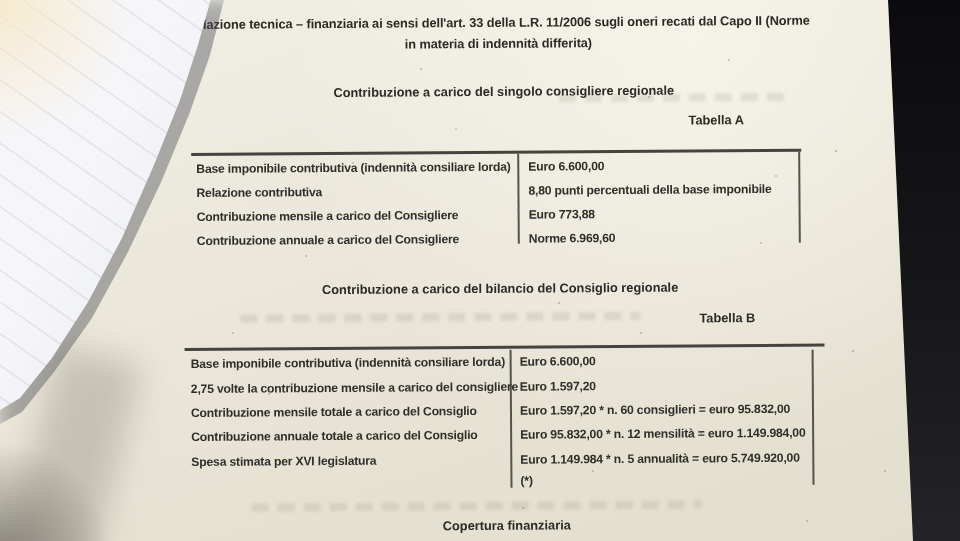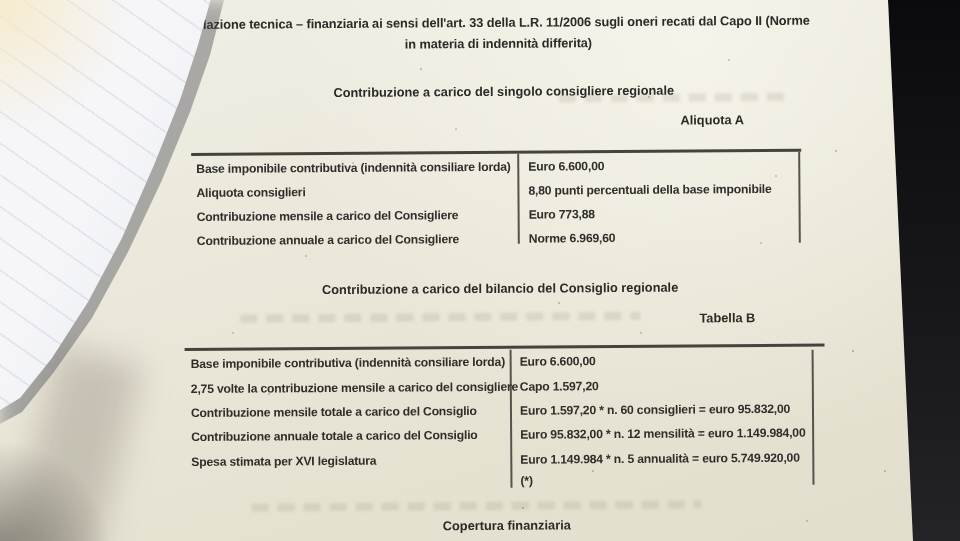"Aliquota A" div.t { text: Aliquota -> Tabella }
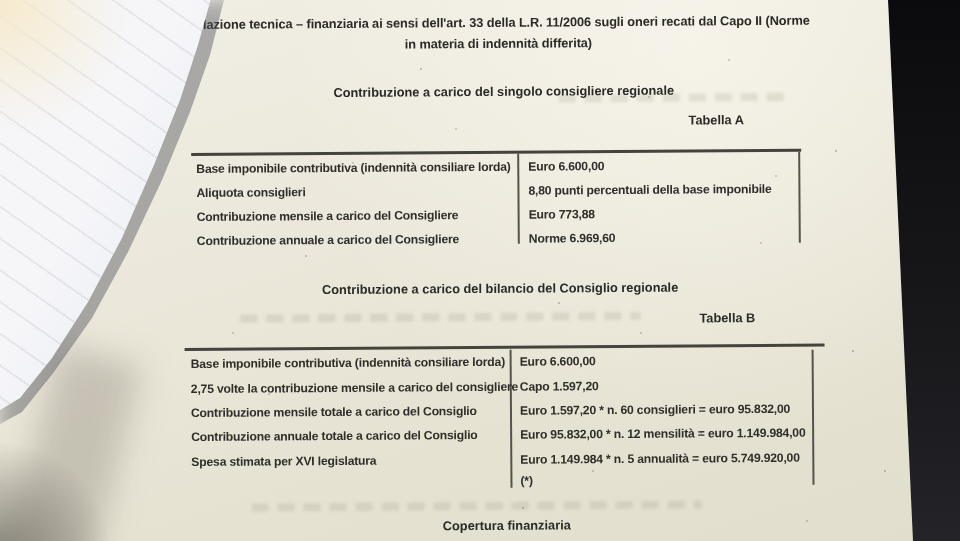"Aliquota consiglieri" div.t { text: Aliquota consiglieri -> Relazione contributiva }
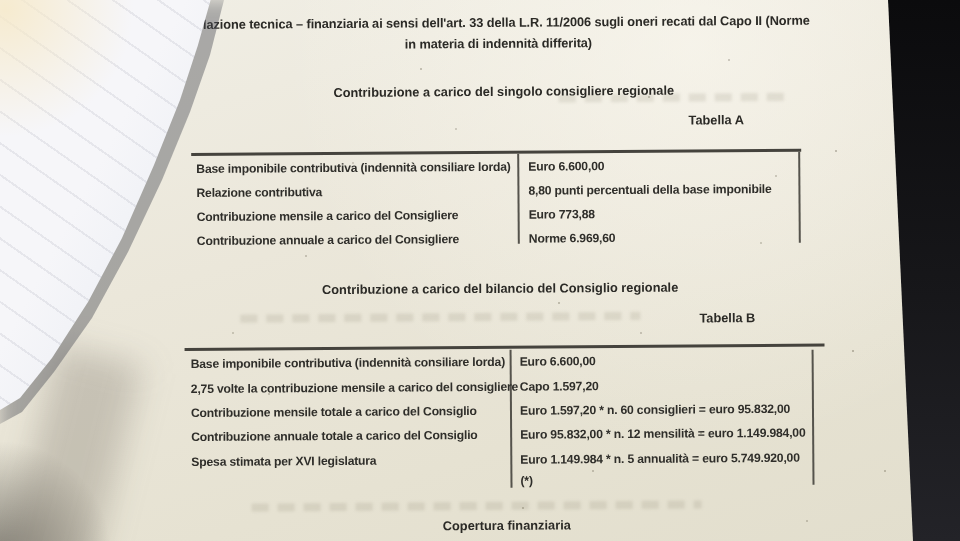"Capo 1.597,20" div.t { text: Capo -> Euro }
